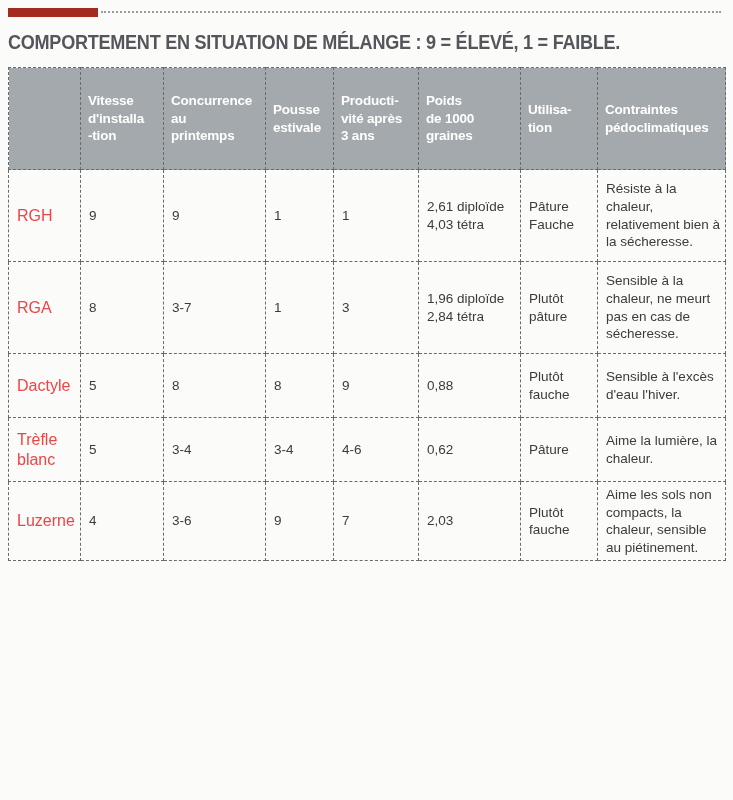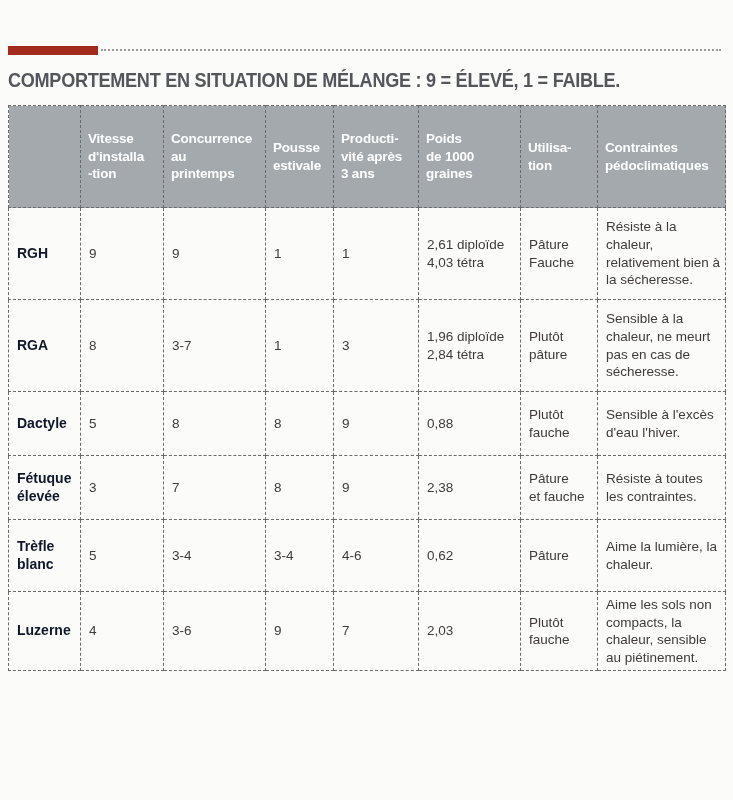"COMPORTEMENT EN SITUATION DE MÉLANGE" .wrap { margin-top: 38px -> none }
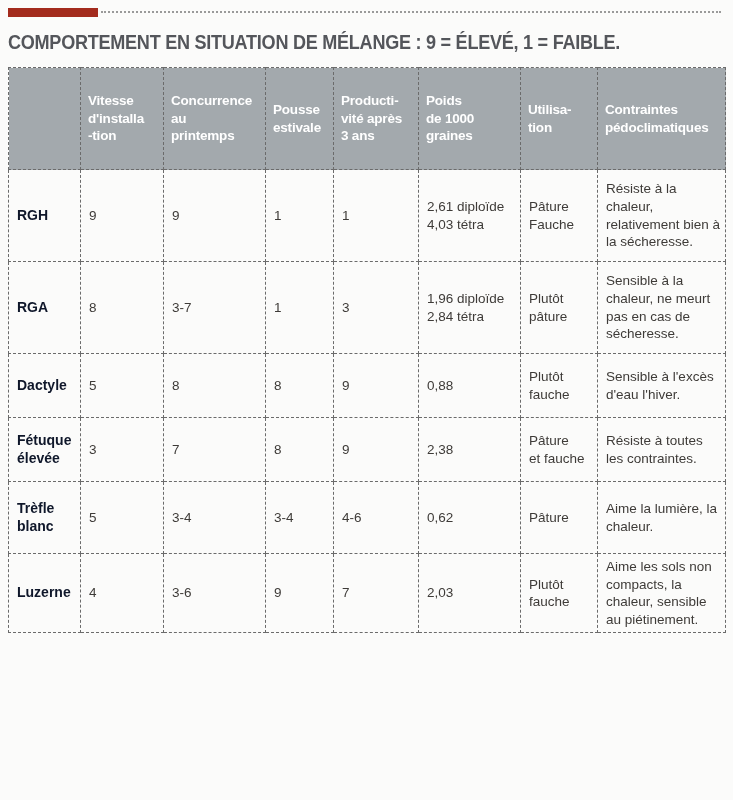"RGH" td.name { color: #0f172a -> #ef4444; font-size: 14px -> 16px; font-weight: bold -> normal }
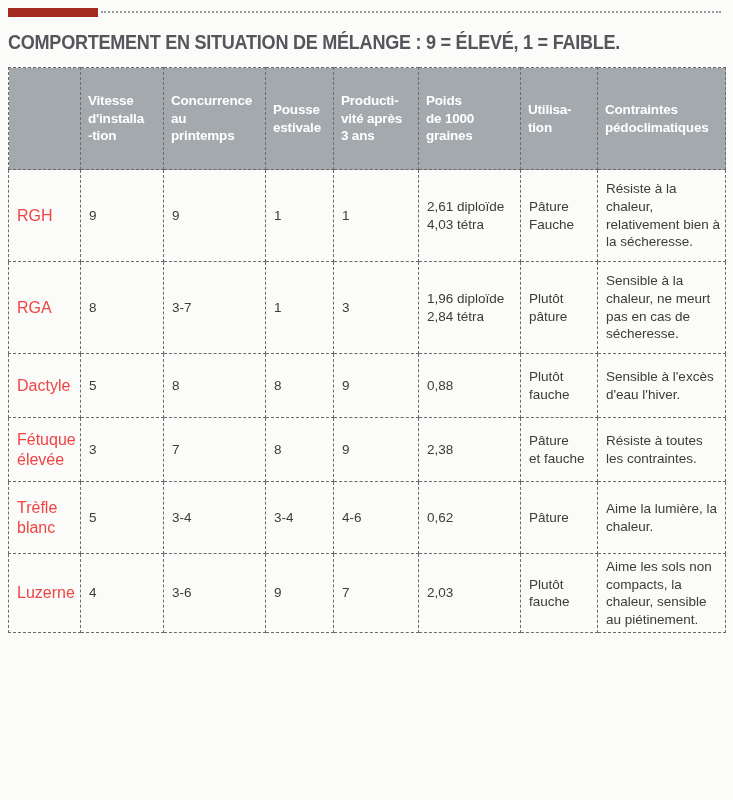"Fétuque élevée" tr { html: <tr> <td>Fétuque élevée</td> <td>3</td> <td>7</td> <td>8</td> <td>9</td> <td>2,38</td> <td>Pâture et fauche</td> <td>Résiste à toutes les contraintes.</td> </tr> -> none }
